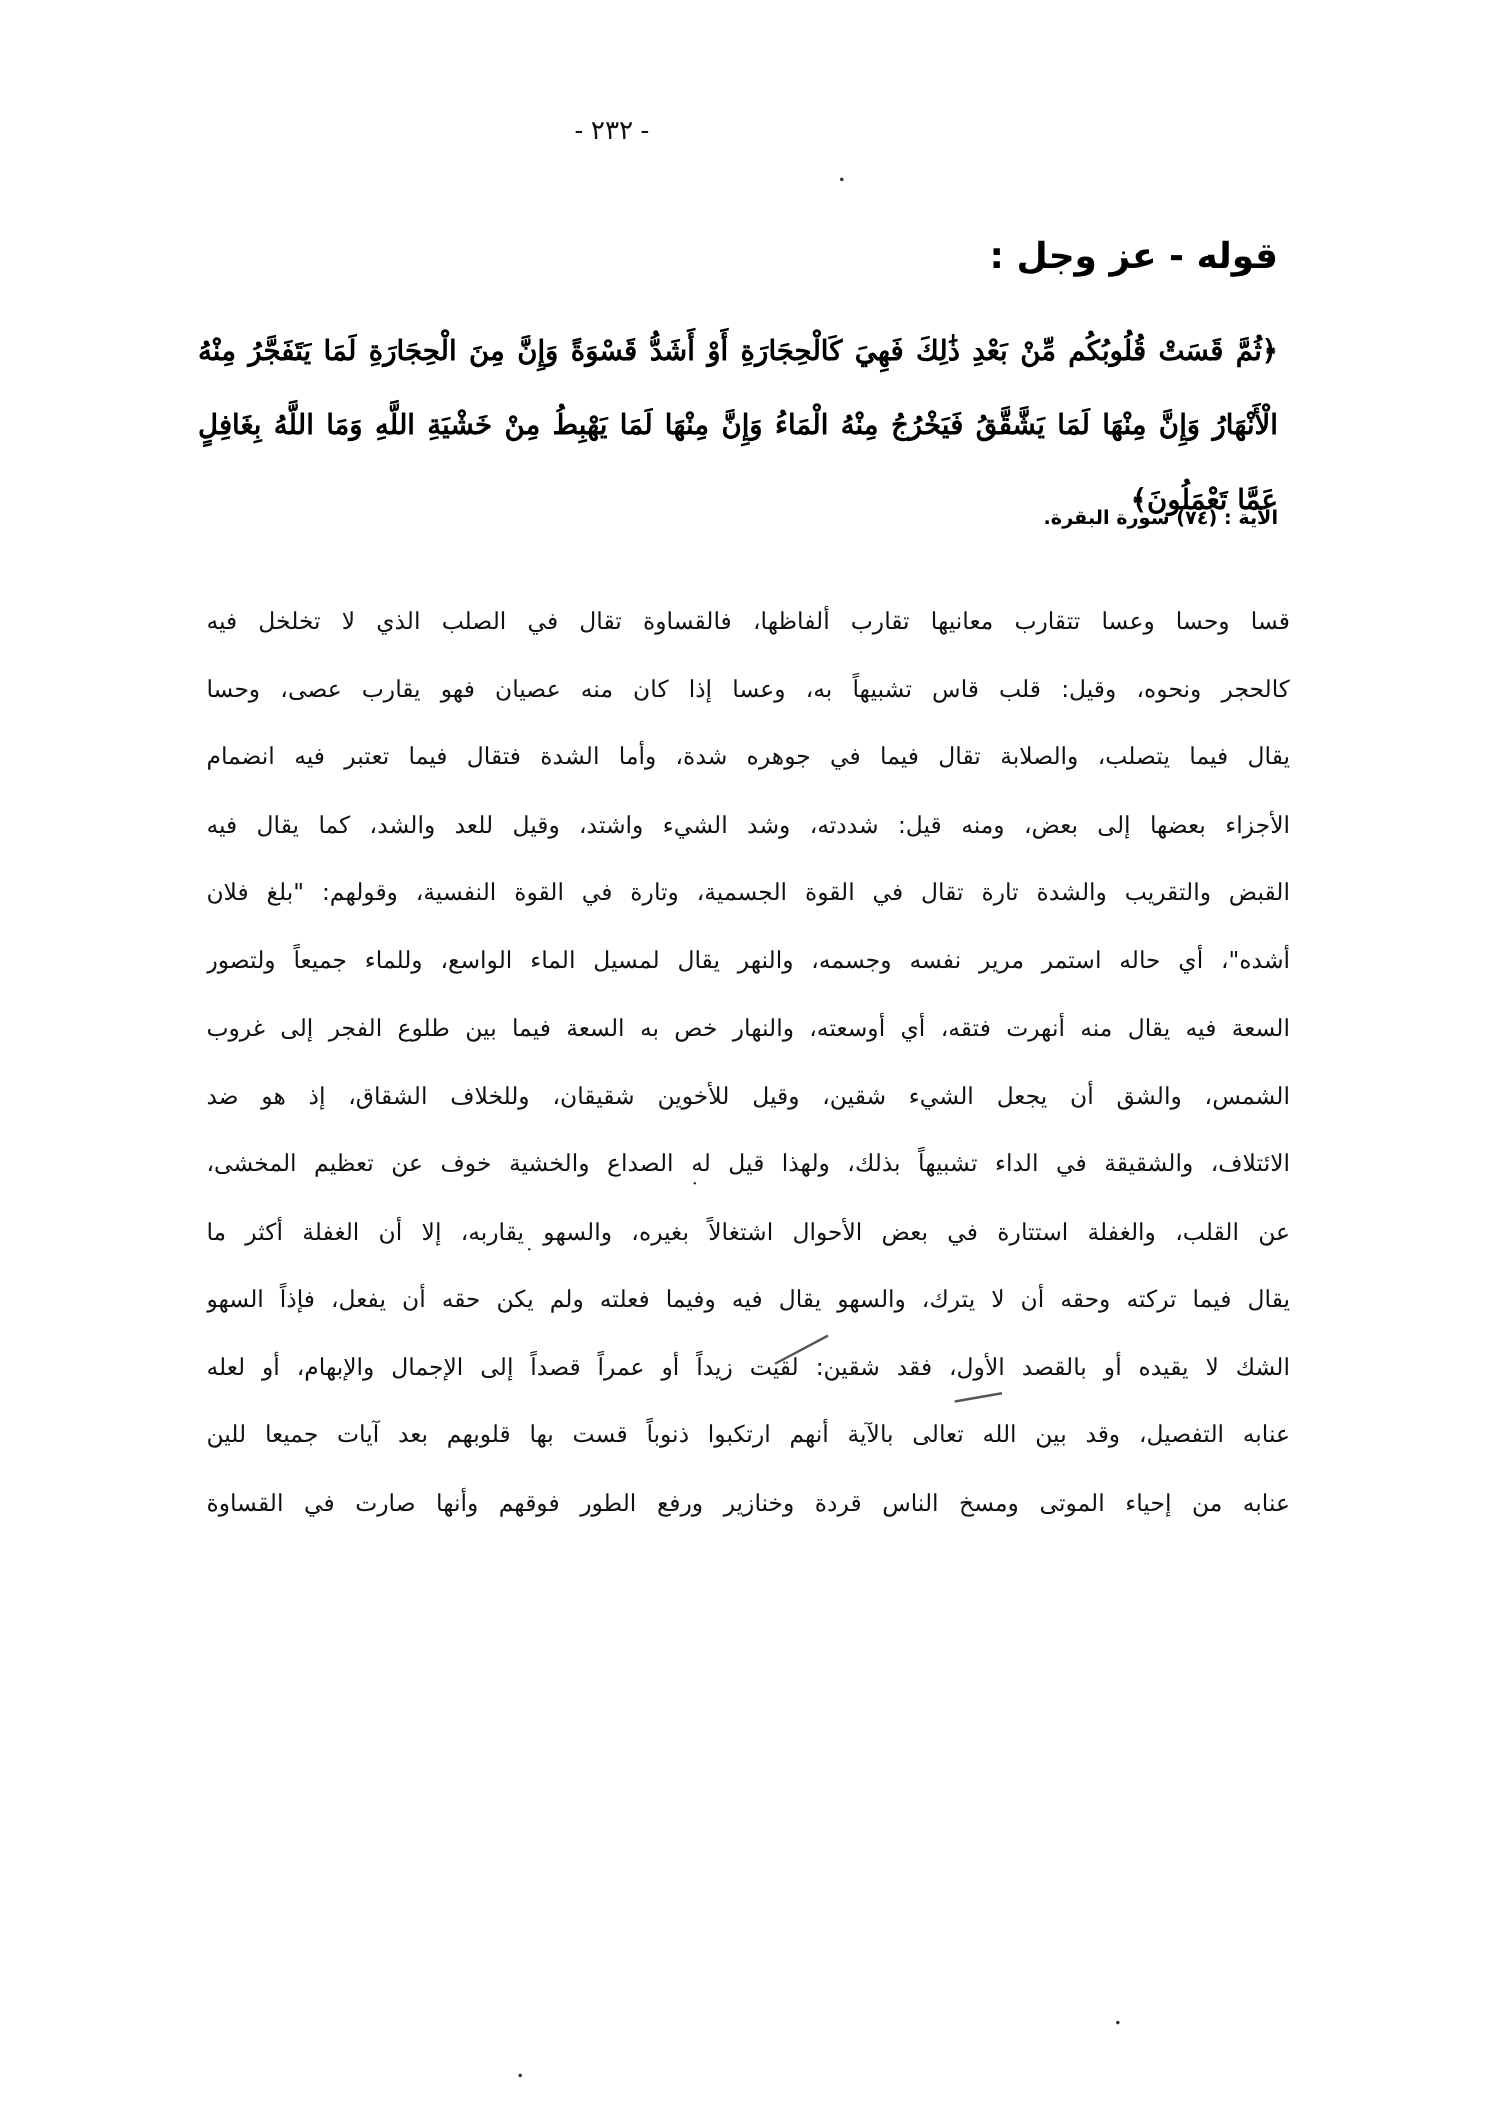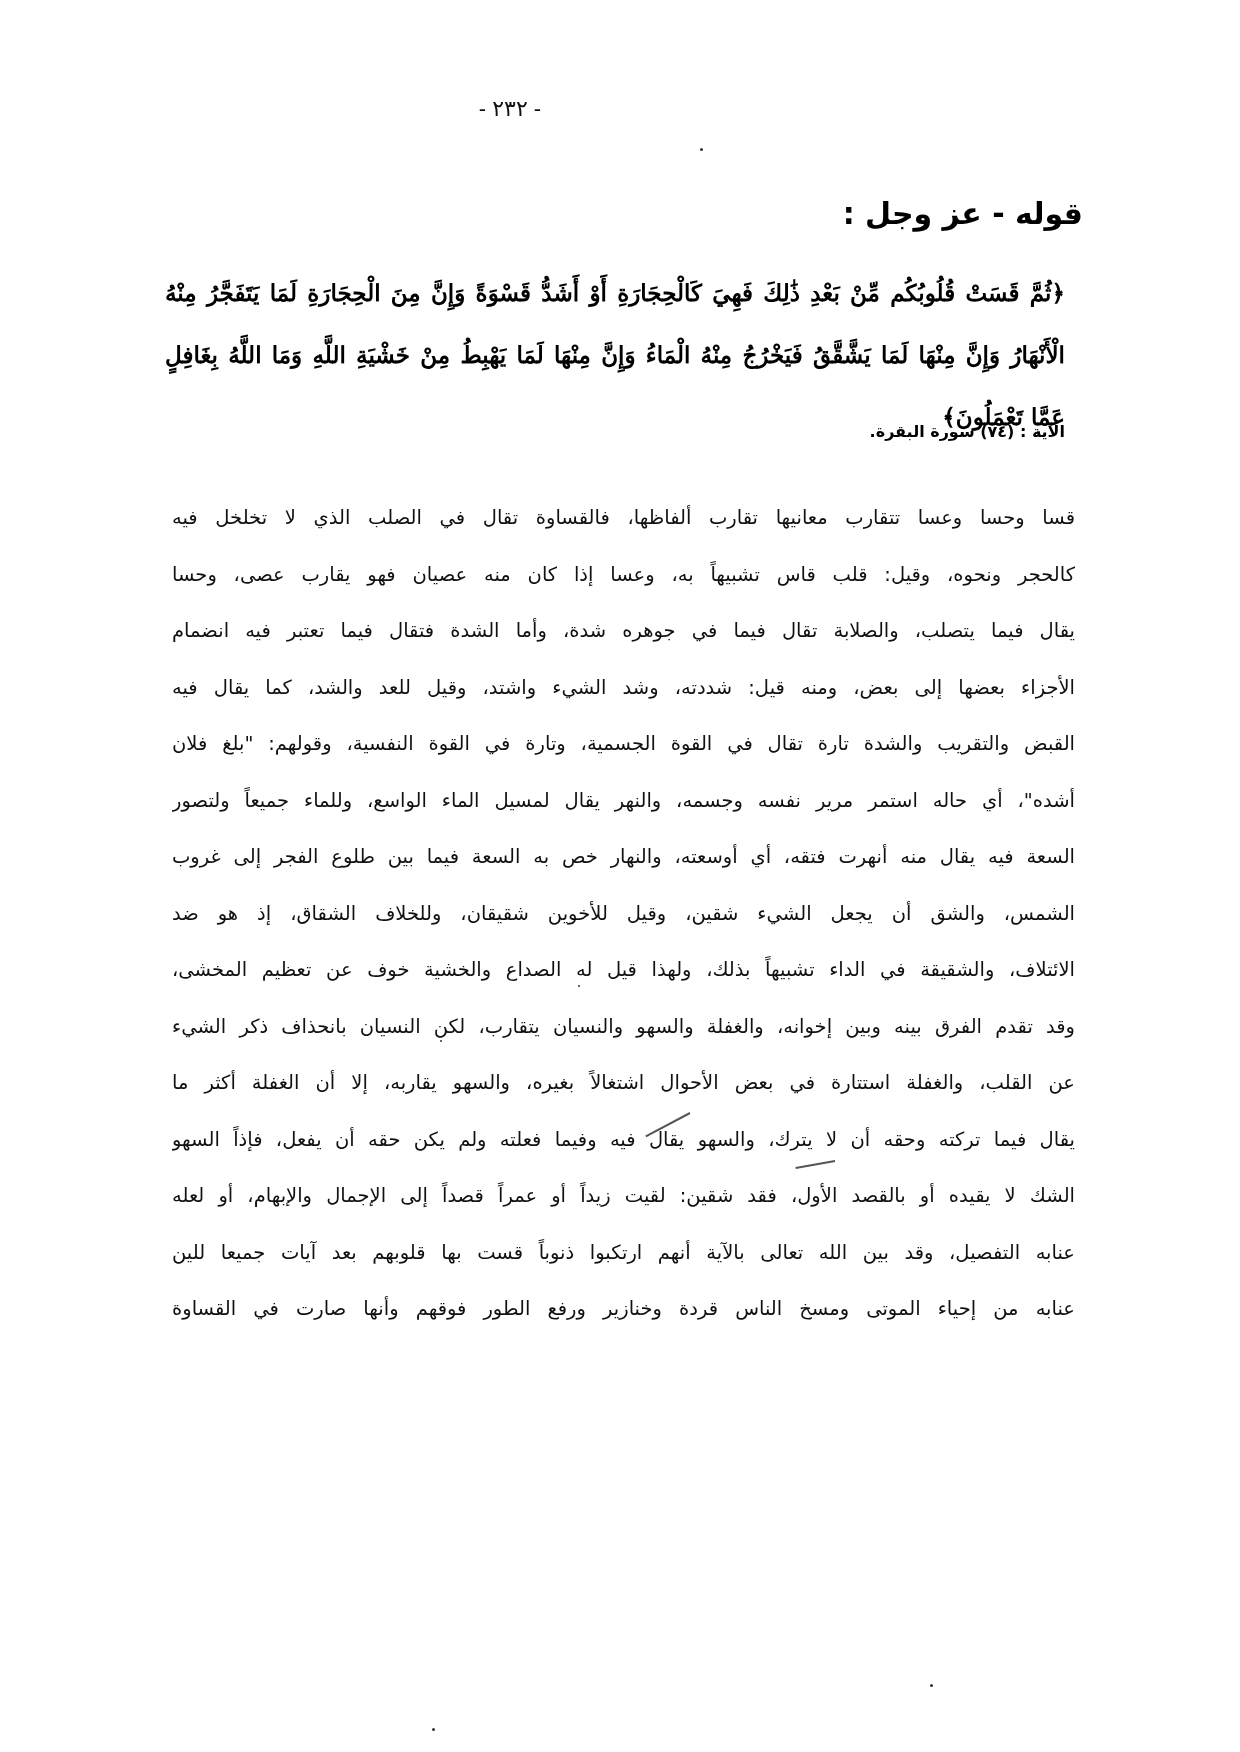"قوله - عز وجل :" .heading { right: 157px -> 175px }
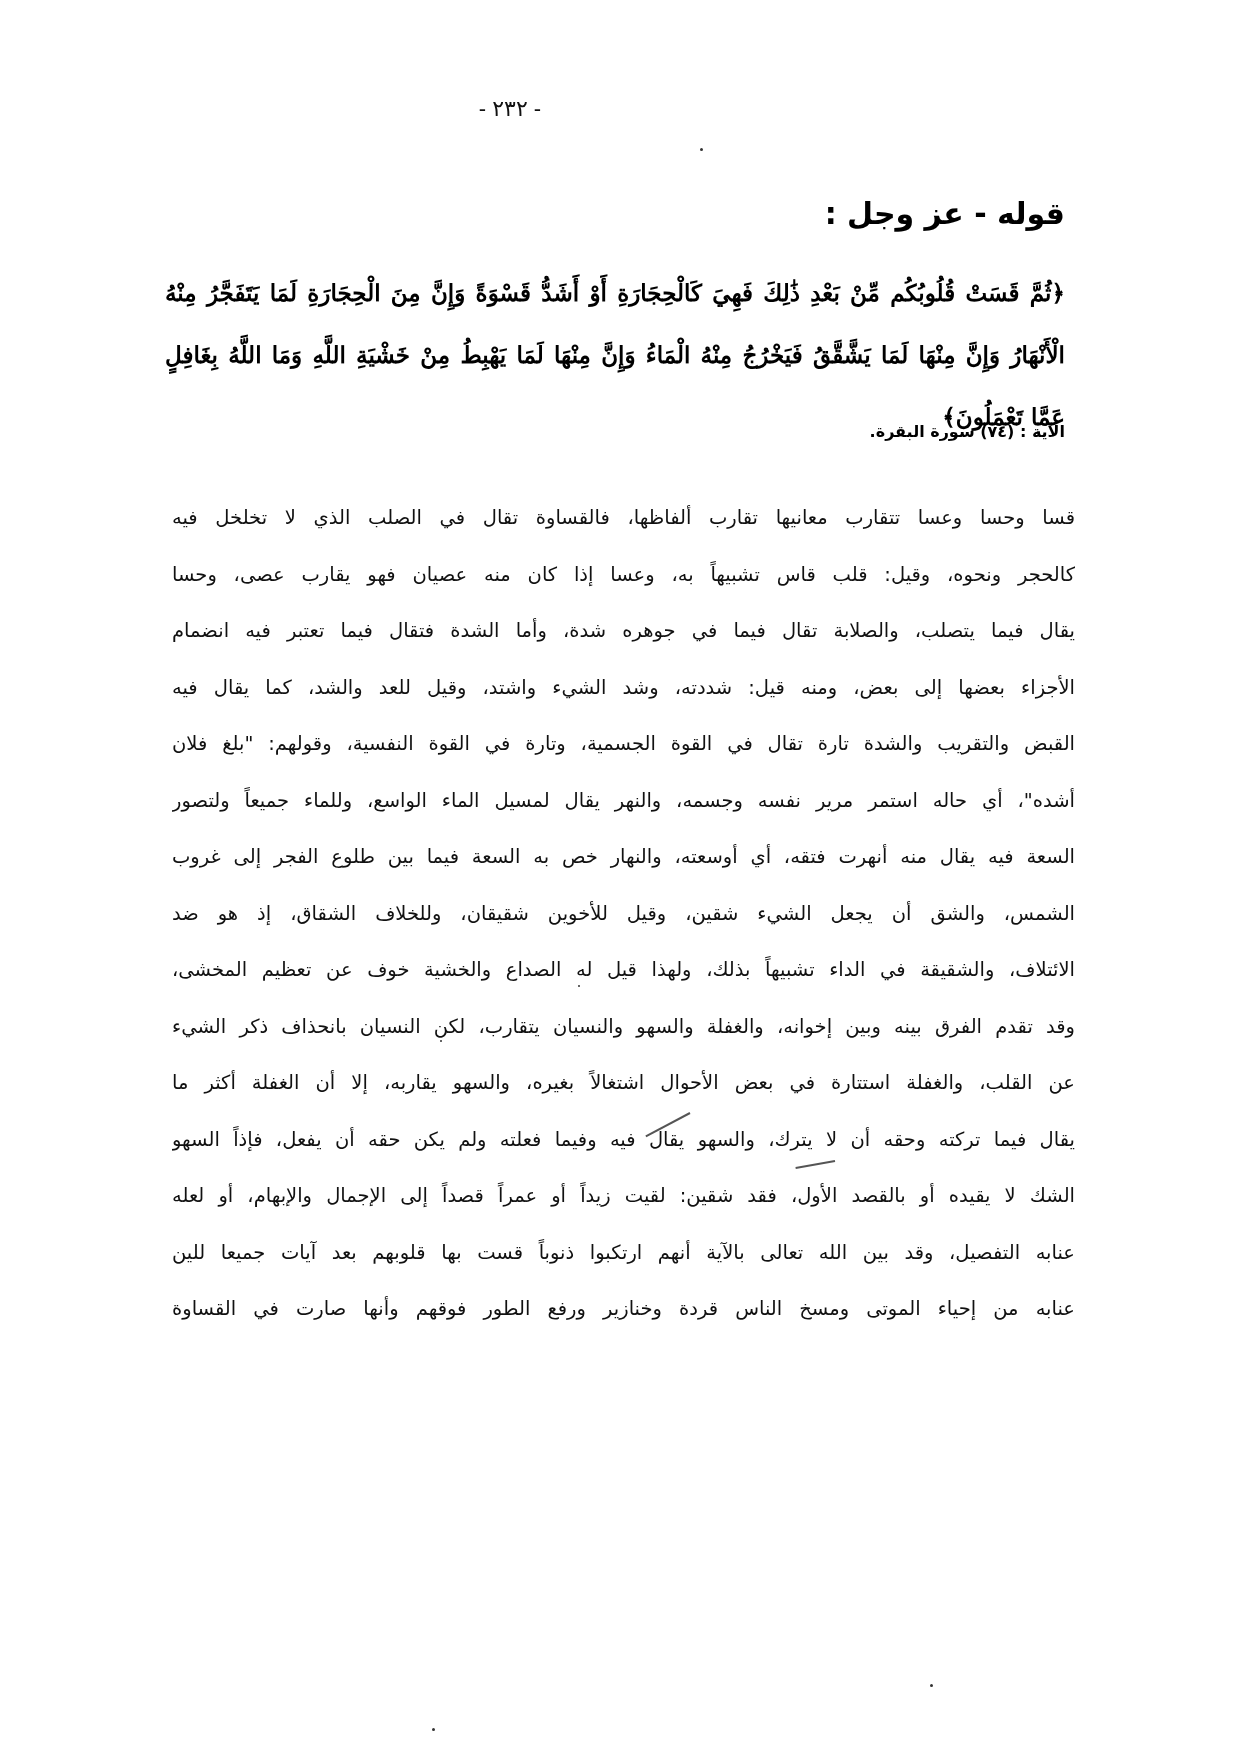"وقد تقدم الفرق بينه وبين" div.body-line { html: <div>وقد تقدم الفرق بينه وبين إخوانه، والغفلة والسهو والنسيان يتقارب، لكن النسيان بانحذاف ذكر الشيء</div> -> none }
